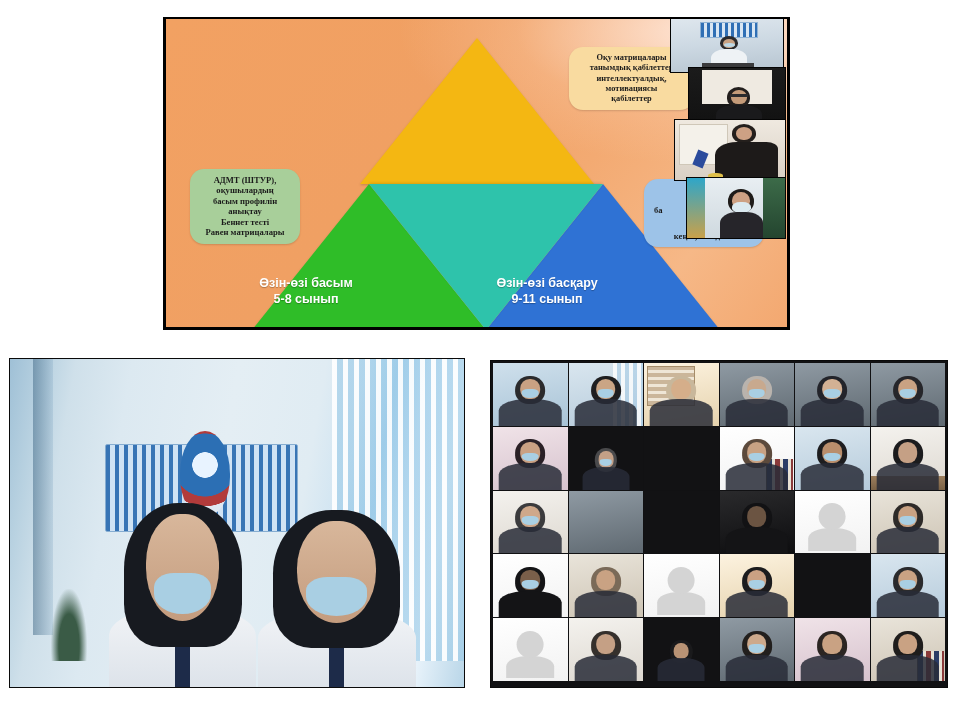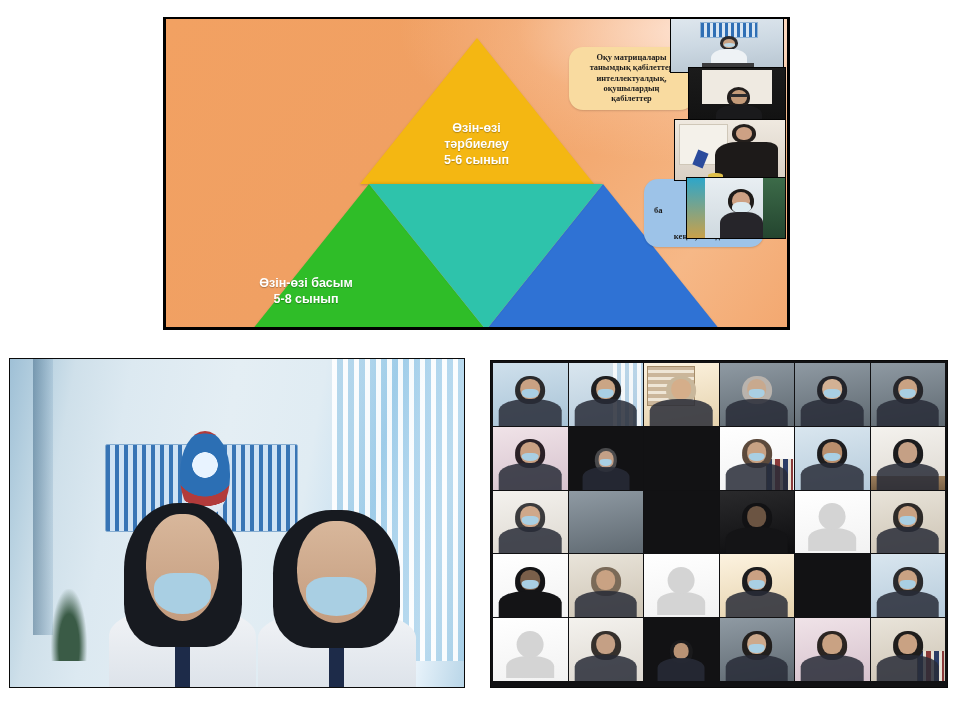"оқушылардың" div { text: оқушылардың -> мотивациясы }
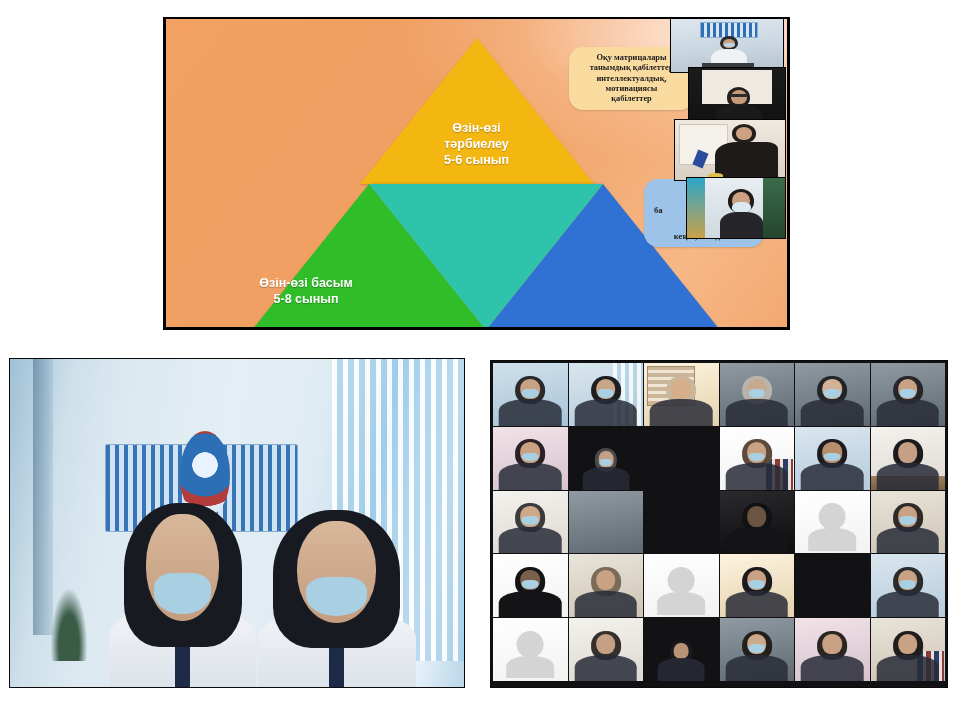"Өзін-өзі" div.tri-label { html: <div> <span>Өзін-өзі</span> <span>тәрбиелеу</span> <span>5-6 сынып</span> </div> -> none }
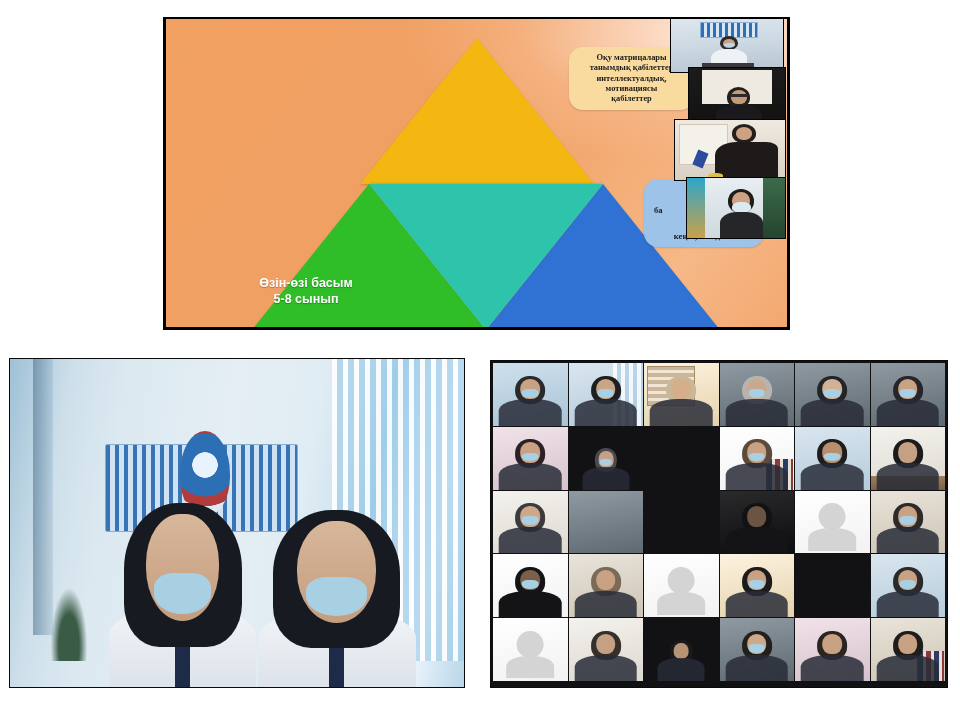"АДМТ (ШТУР)," div.callout { html: none -> <div> <div>АДМТ (ШТУР),</div> <div>оқушылардың</div> <div>басым профилін</div> <div>анықтау</div> <div>Беннет тесті</div> <div>Равен матрицалары</div> </div> }
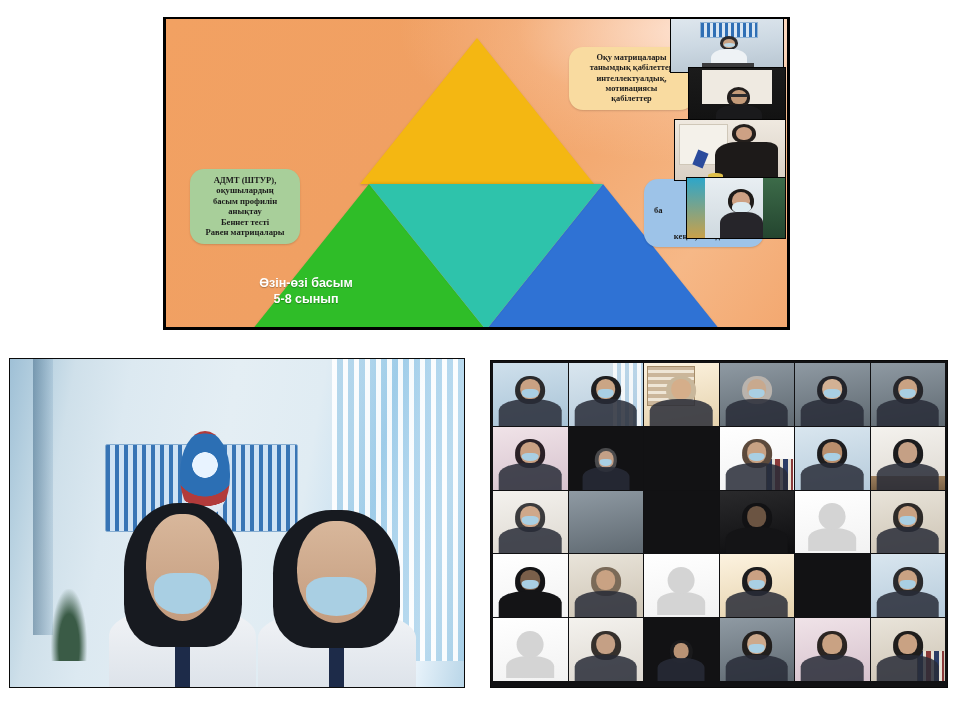"Өзін-өзі басқару" div.tri-label { html: none -> <div> <span>Өзін-өзі басқару</span> <span>9-11 сынып</span> </div> }
